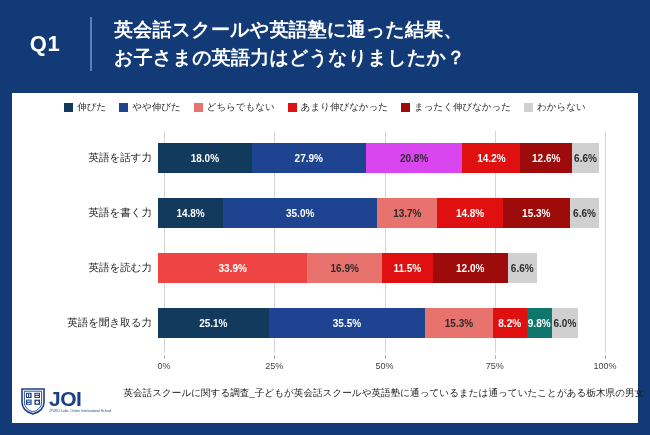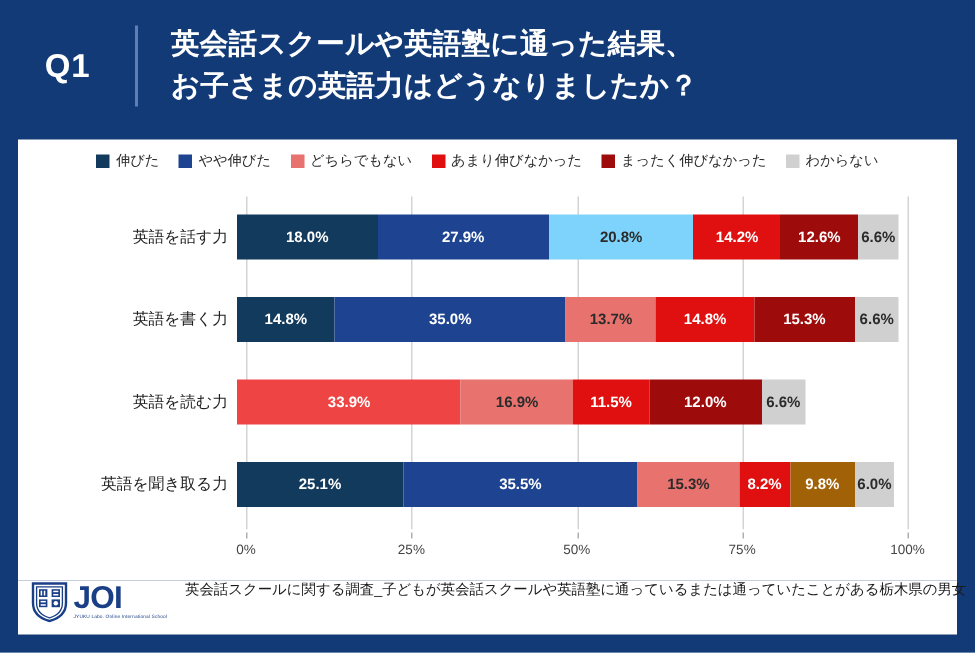"20.8%" div.seg { background: #7dd3fc -> #d946ef }
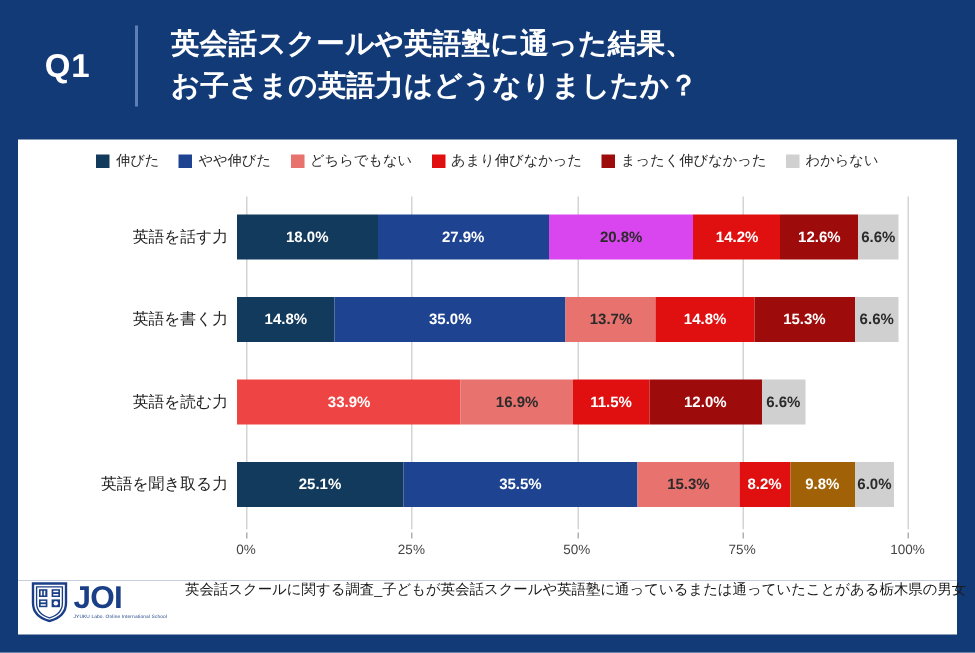"9.8%" div.seg { background: #a16207 -> #0f766e; width: 43px -> 25px }
